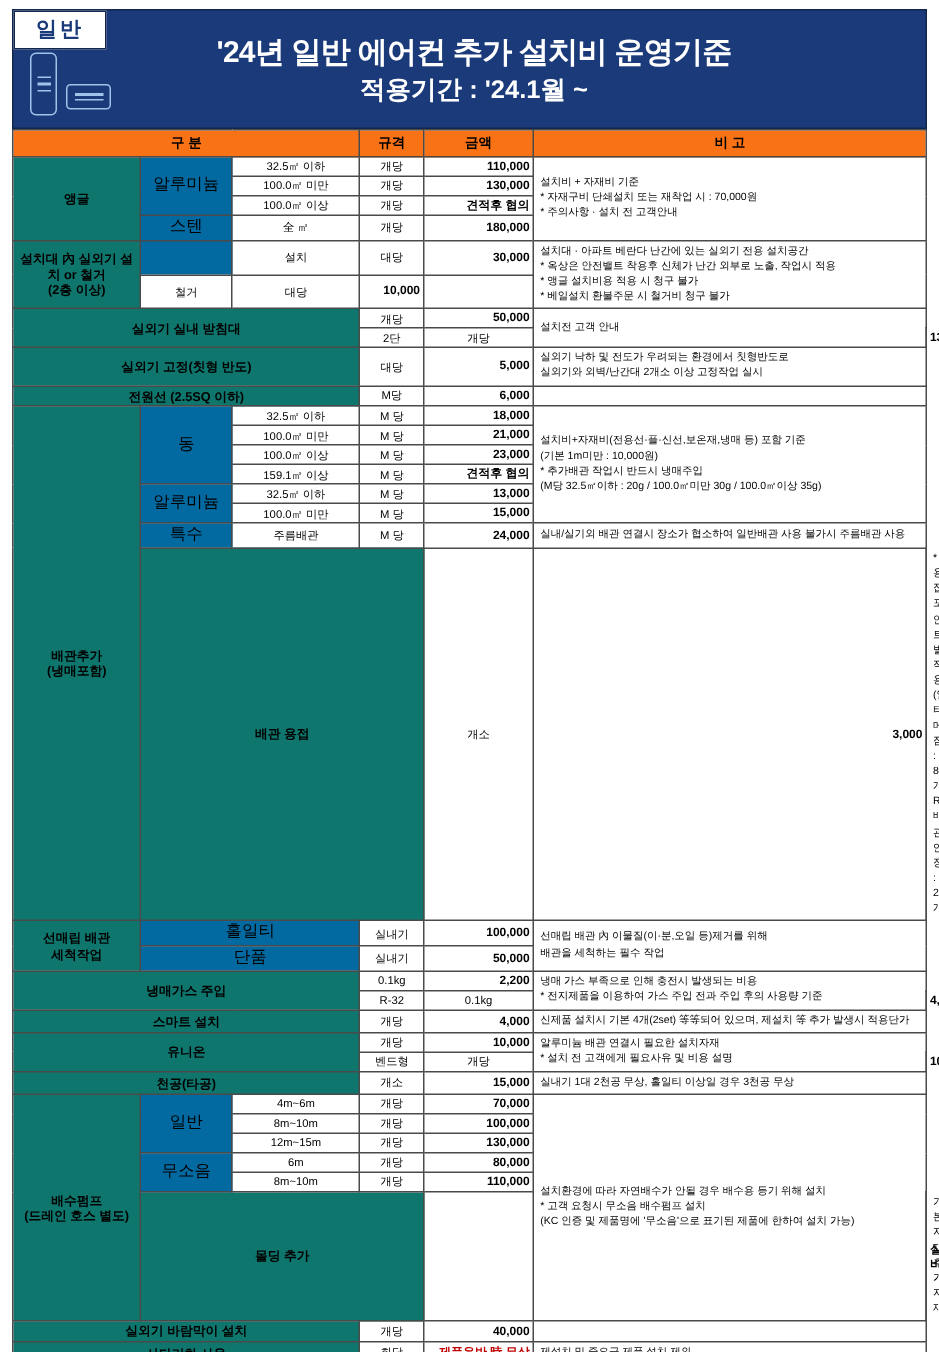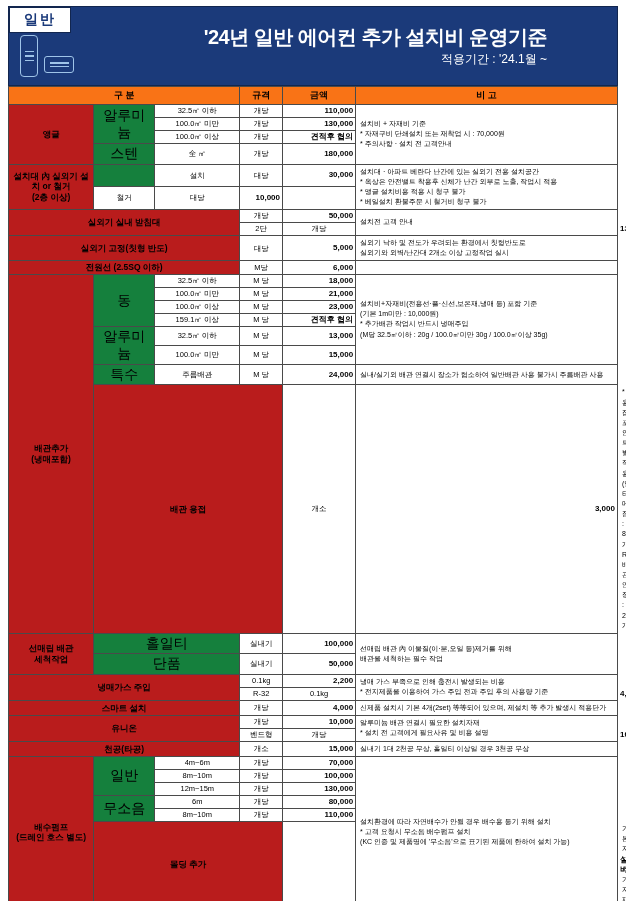"'24년 일반 에어컨 추가 설치비" .hdr-text { text-align: right -> center }
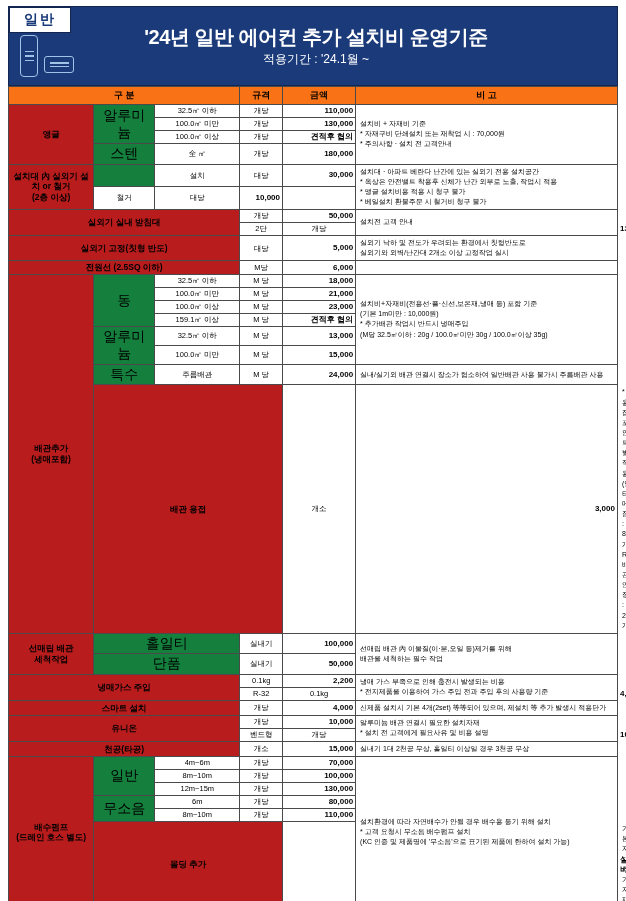"적용기간 : '24.1월 ~" .hdr-sub { font-size: 12px -> 17px; font-weight: normal -> bold }
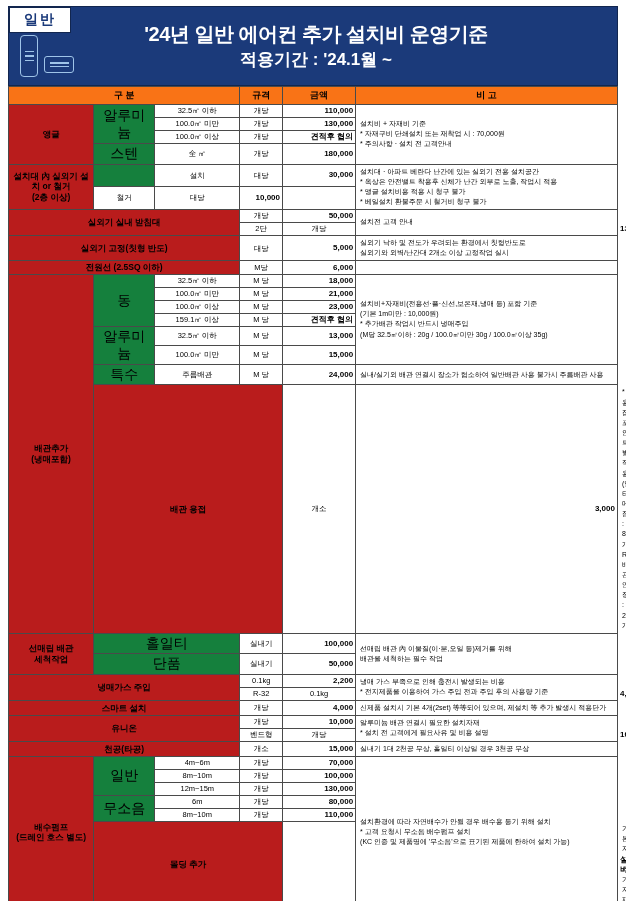"알루미늄" td.sub { background: #15803d -> #0369a1; font-size: 14px -> 11px }
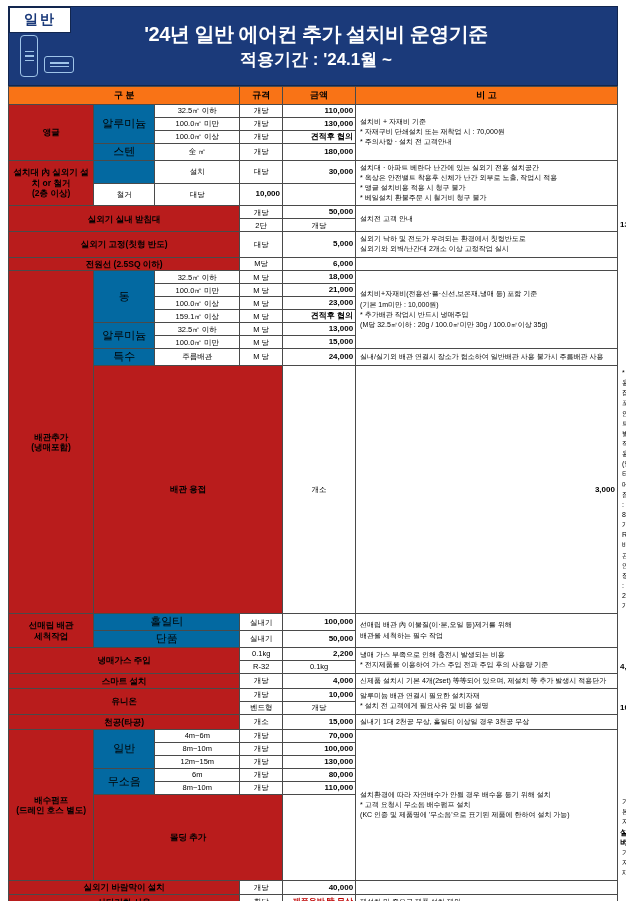"앵글" td.cat { background: #b91c1c -> #0f766e }
